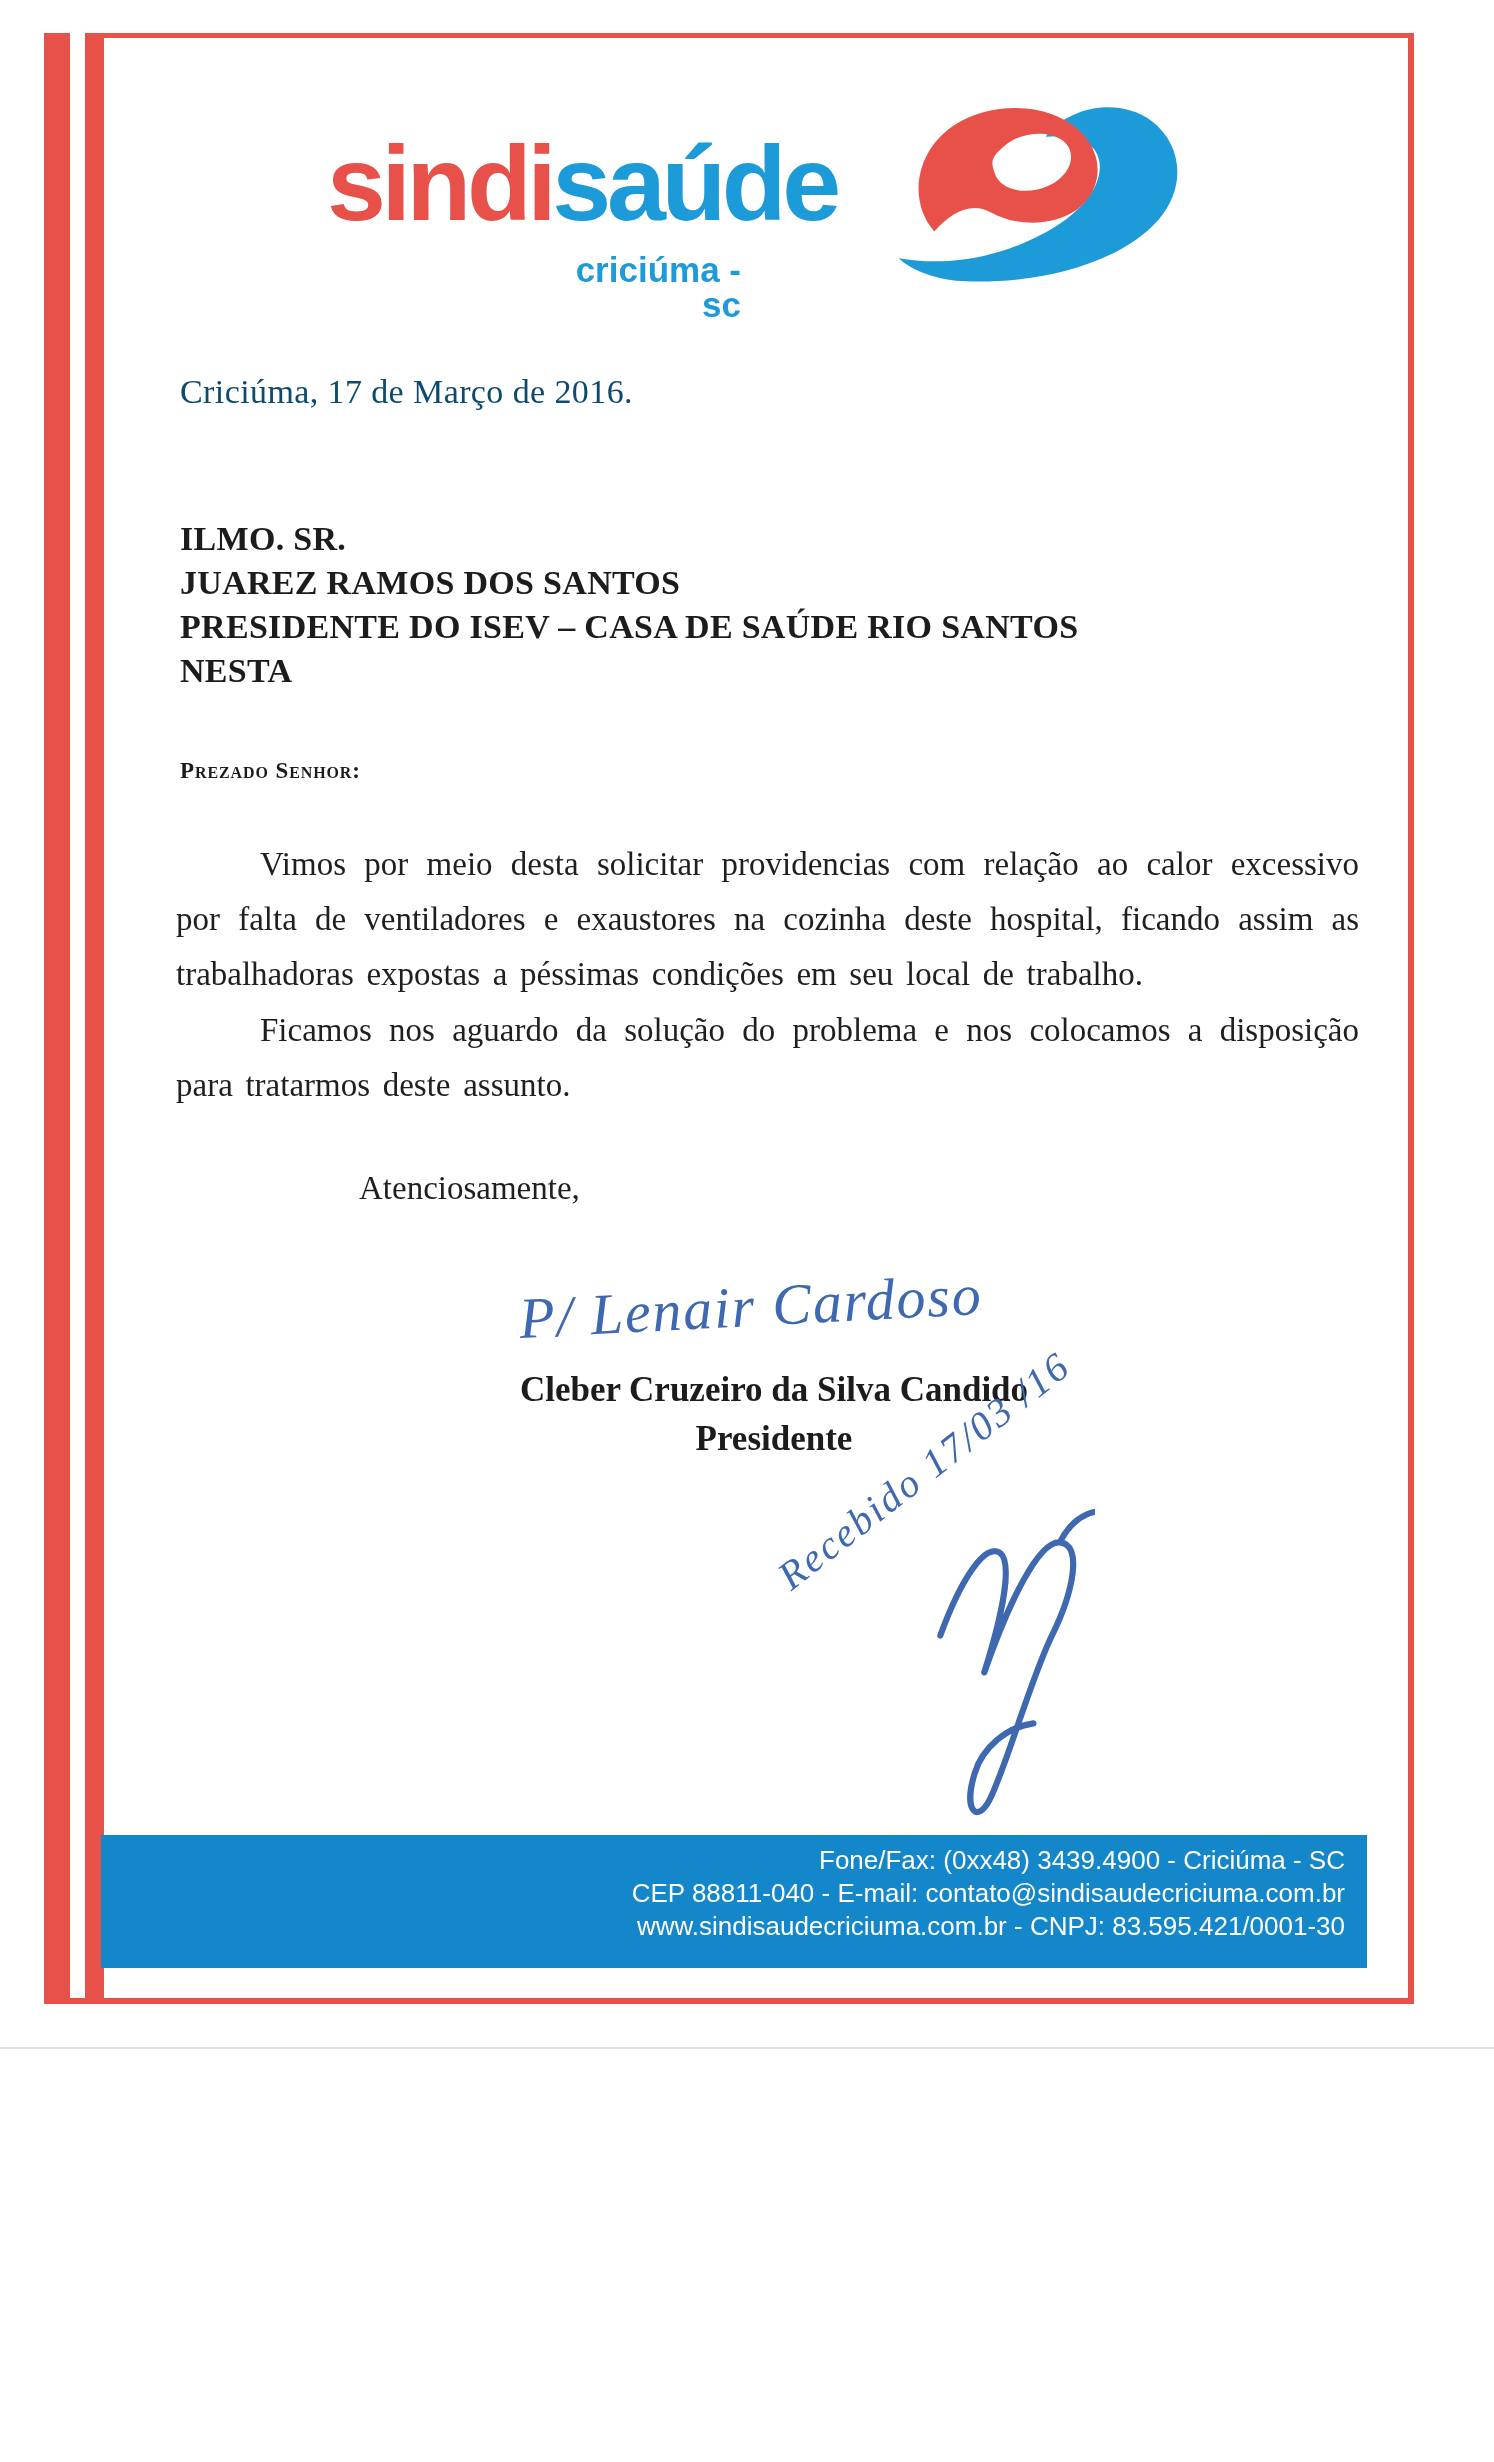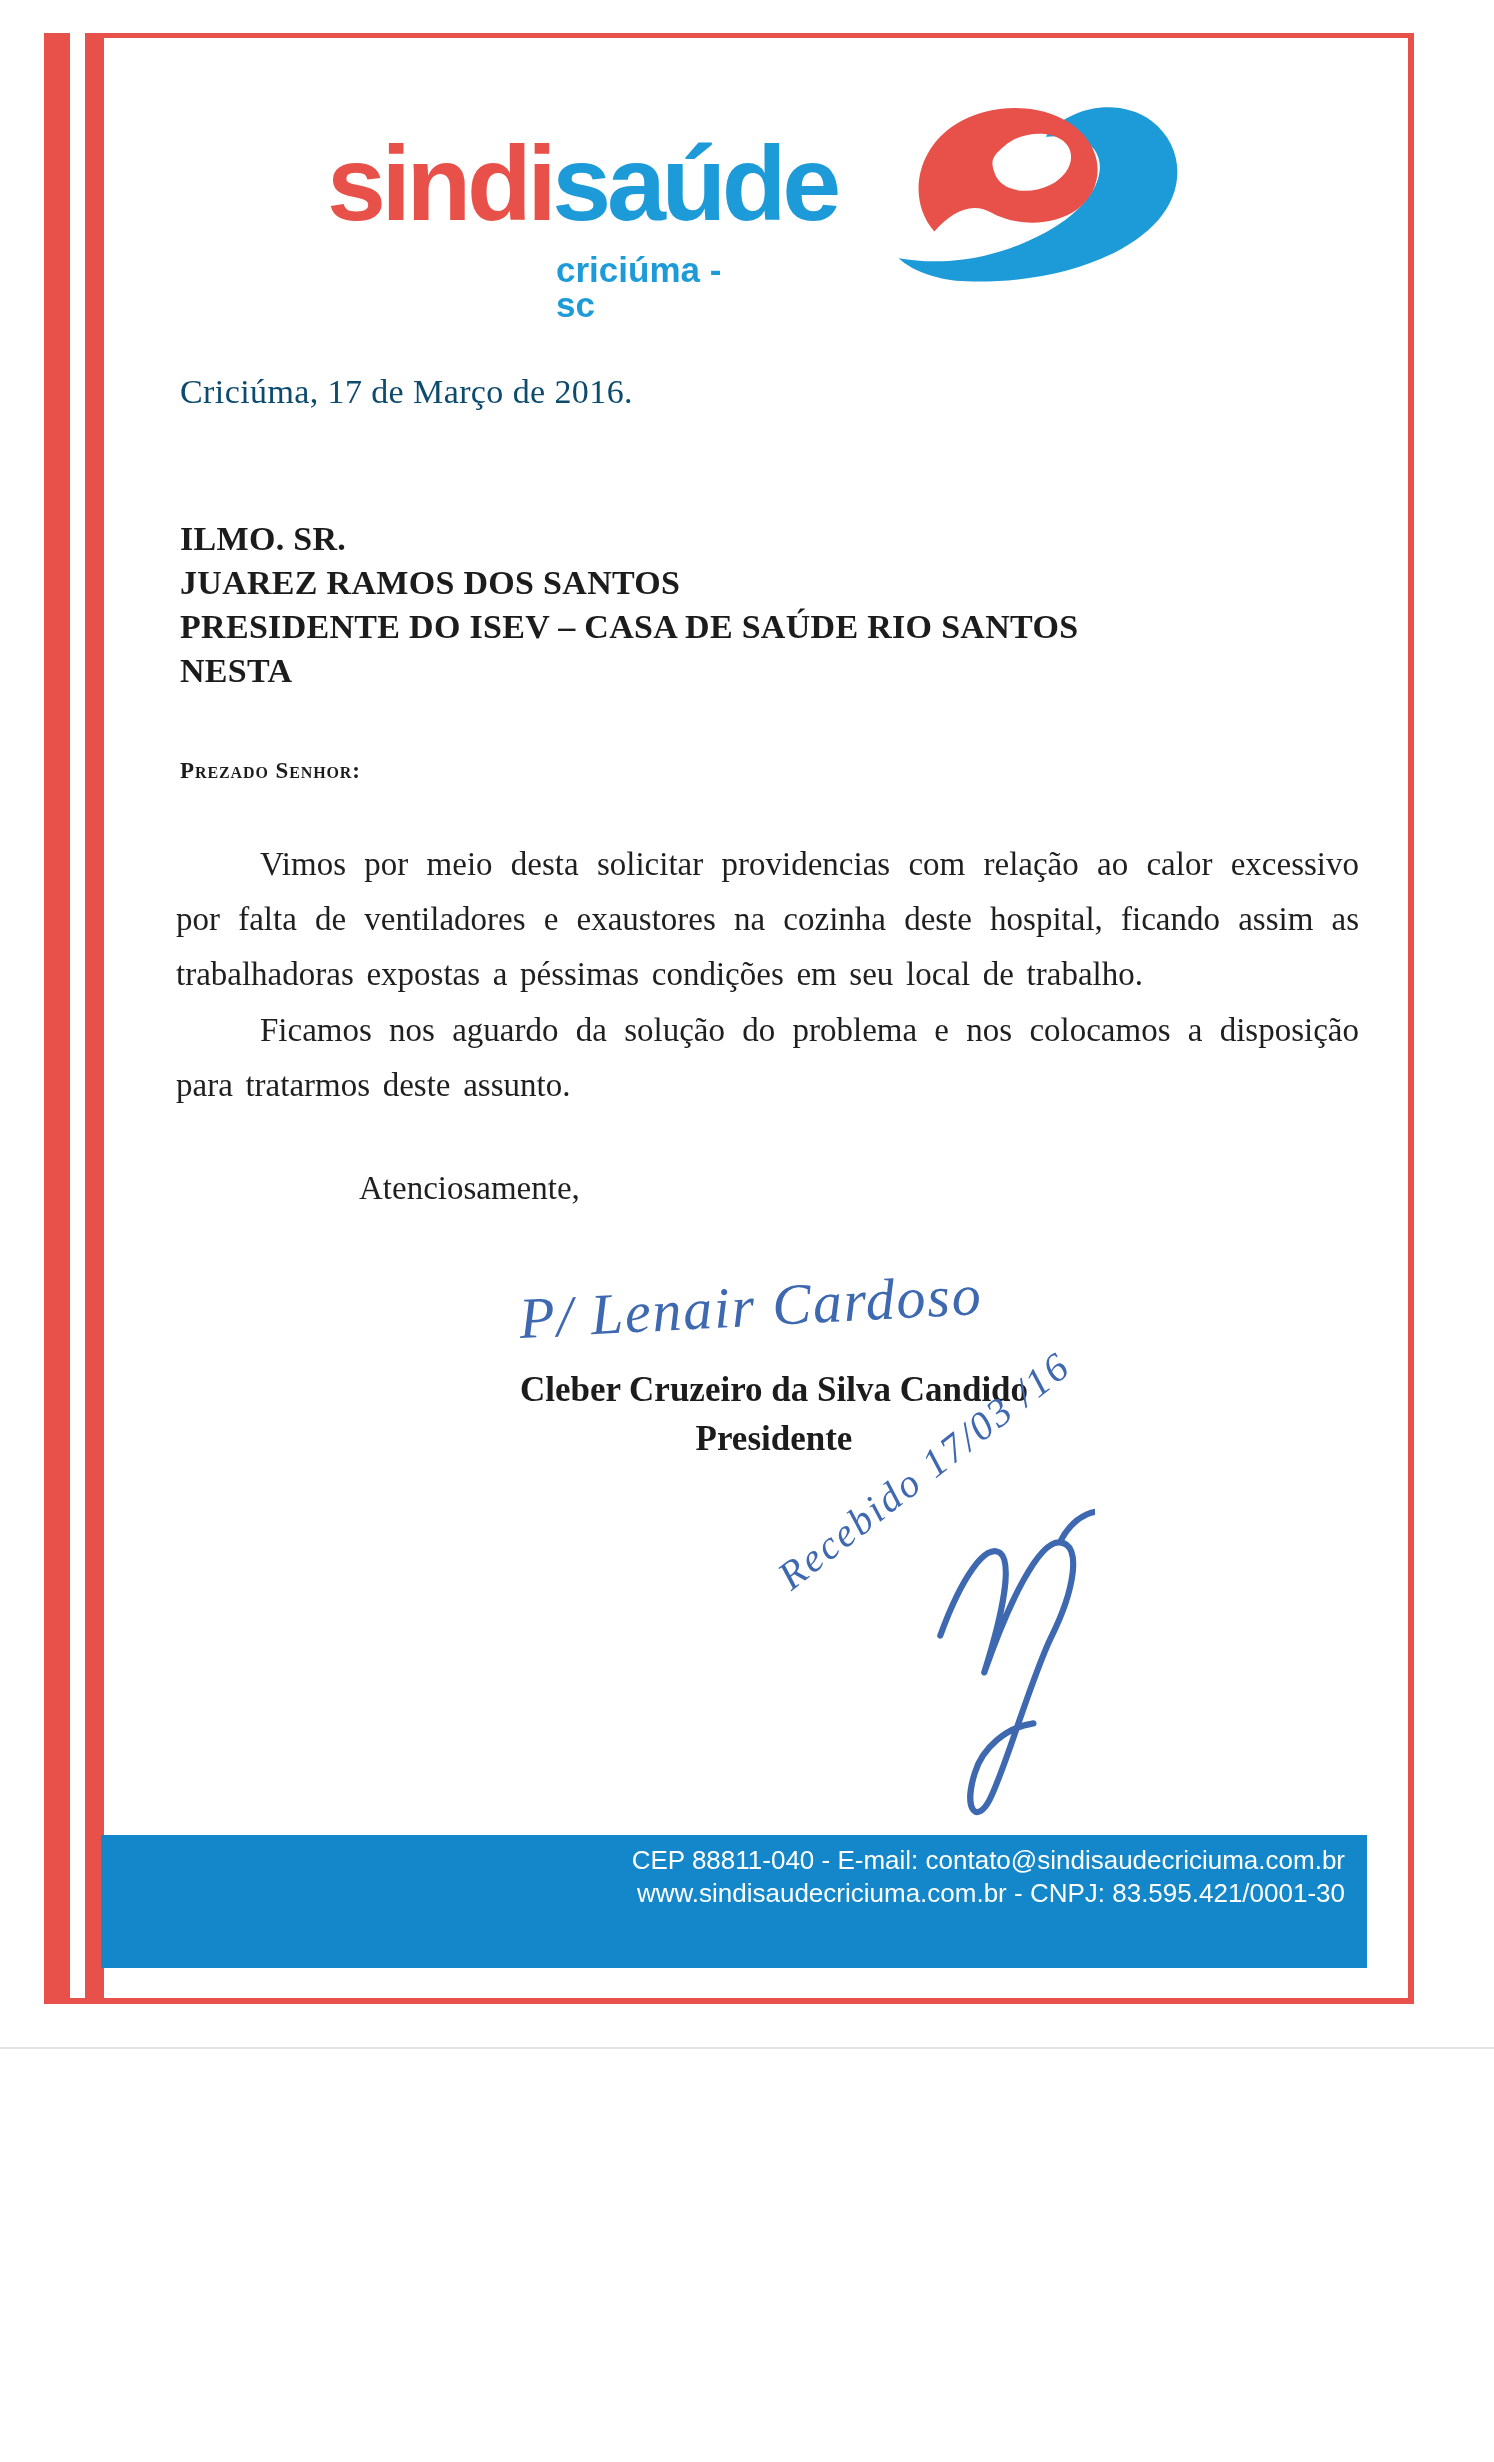"criciúma - sc" .brand-sub { text-align: left -> right }
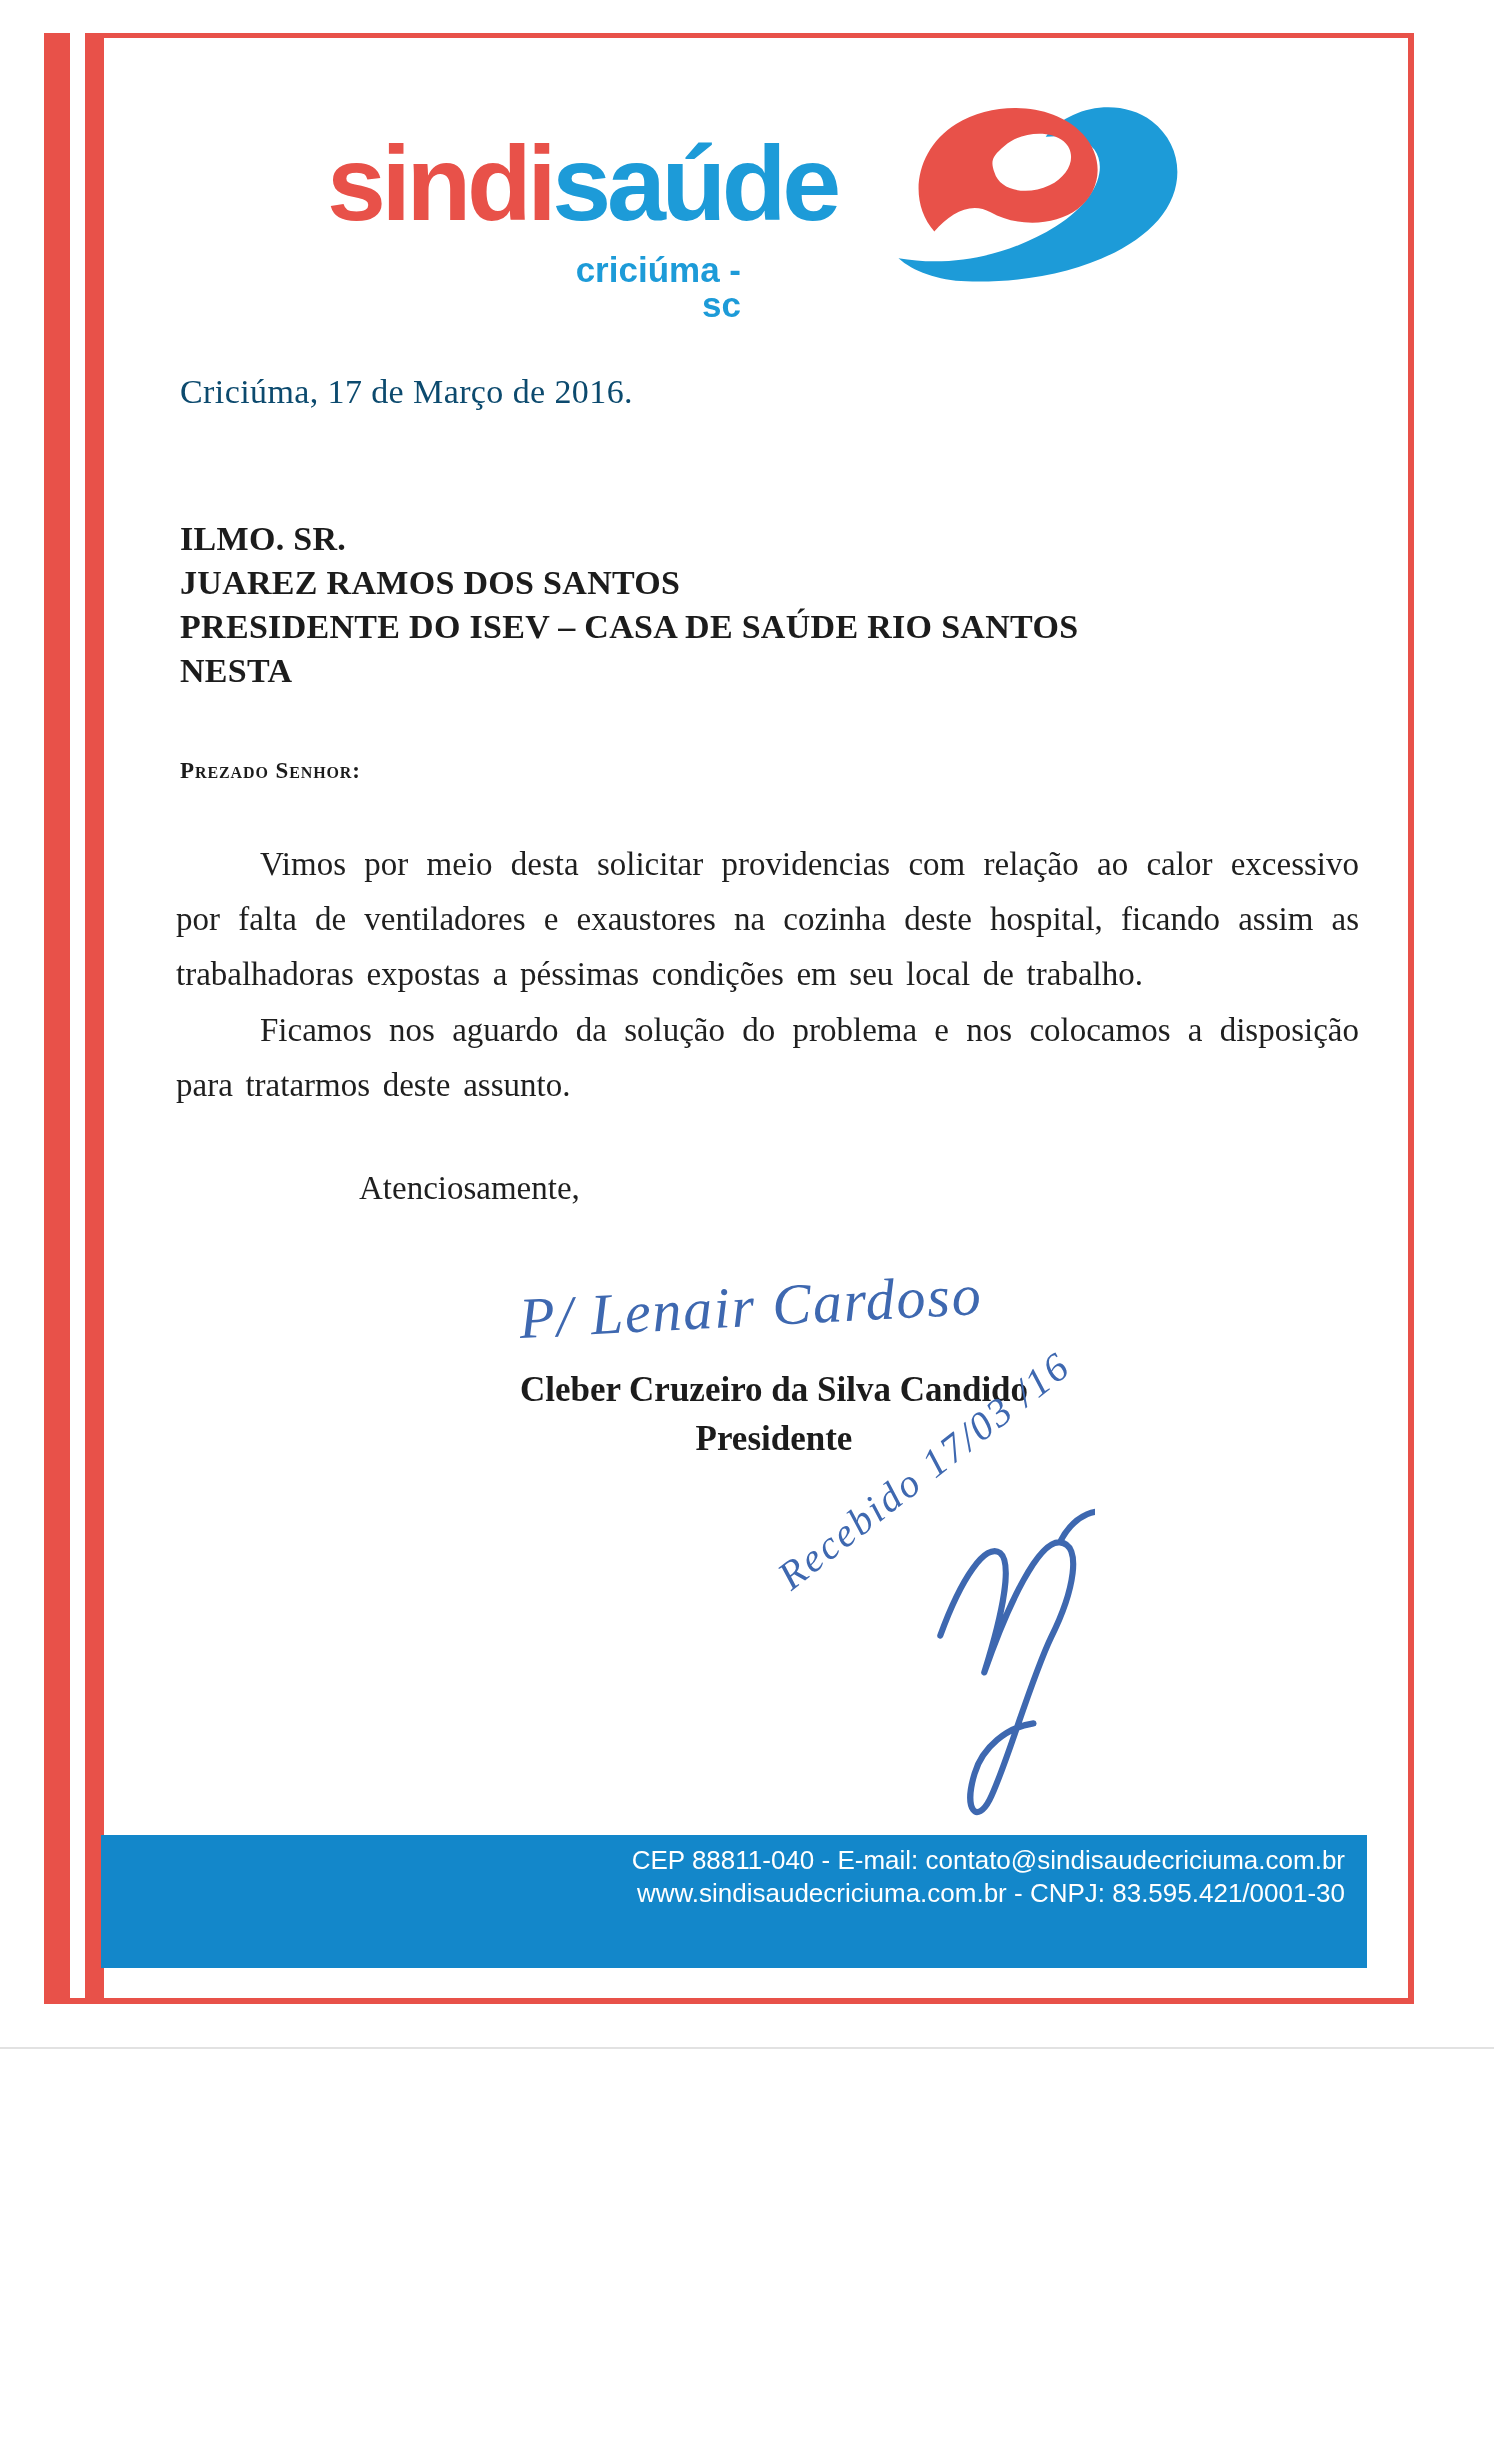"Fone/Fax: (0xx48) 3439.4900 - Criciúma" div { html: none -> <div>Fone/Fax: (0xx48) 3439.4900 - Criciúma - SC</div> }
